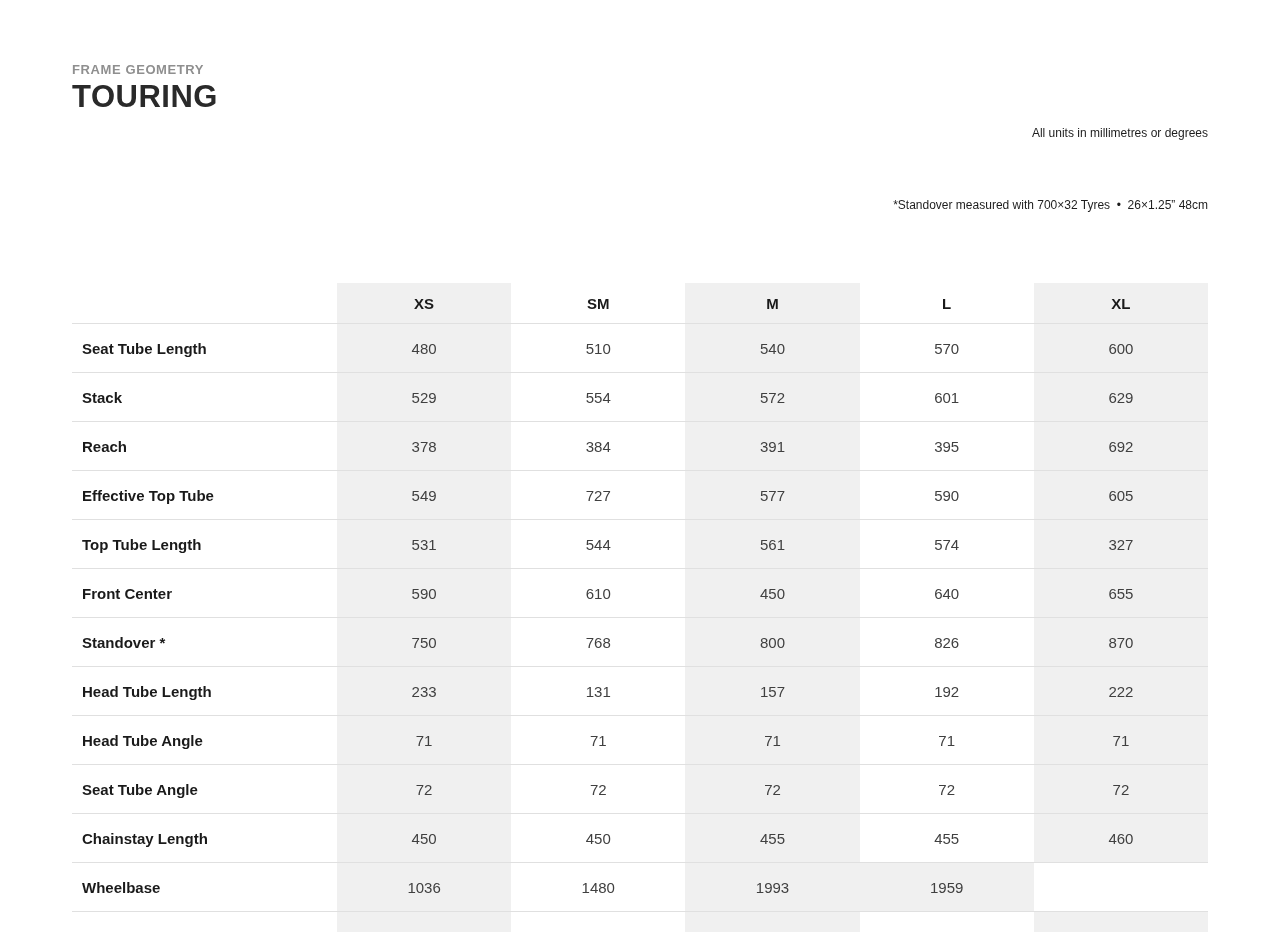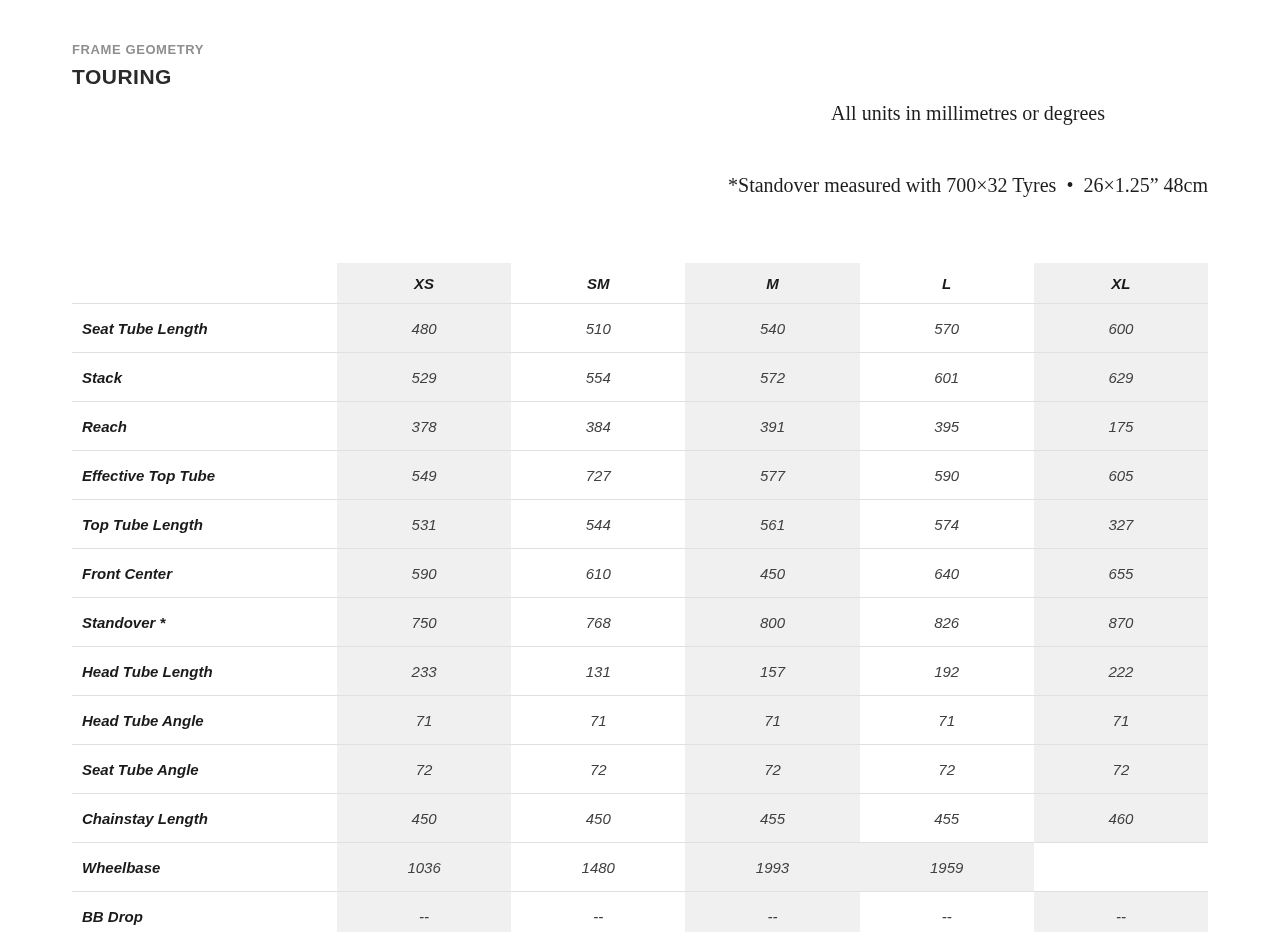"FRAME GEOMETRY" .top { margin-top: none -> 20px }
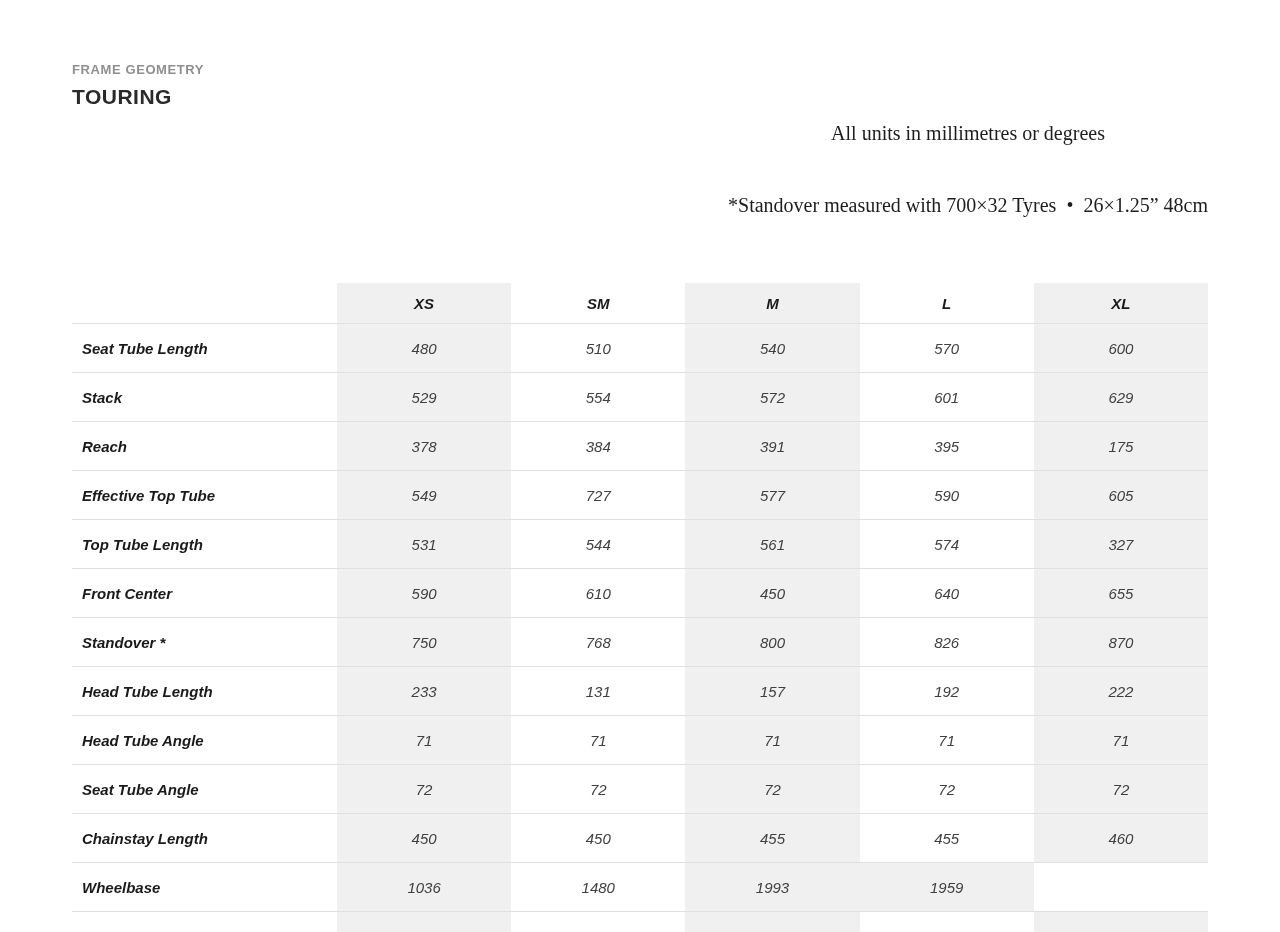"TOURING" .title { font-size: 21px -> 31px }
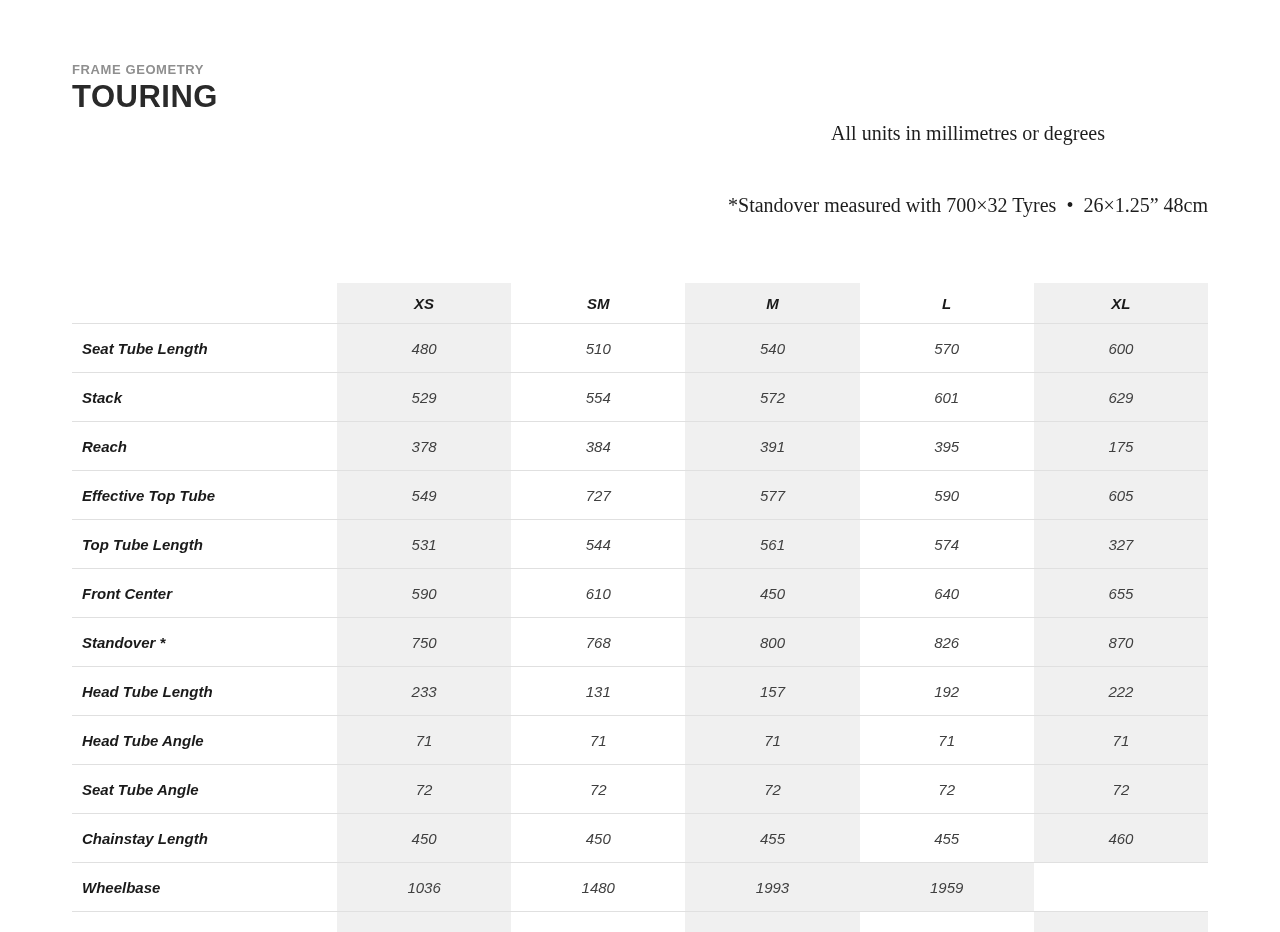"All units in millimetres or" .notes { font-family: Liberation Serif, serif -> none; font-size: 20px -> 12px; text-align: center -> right }
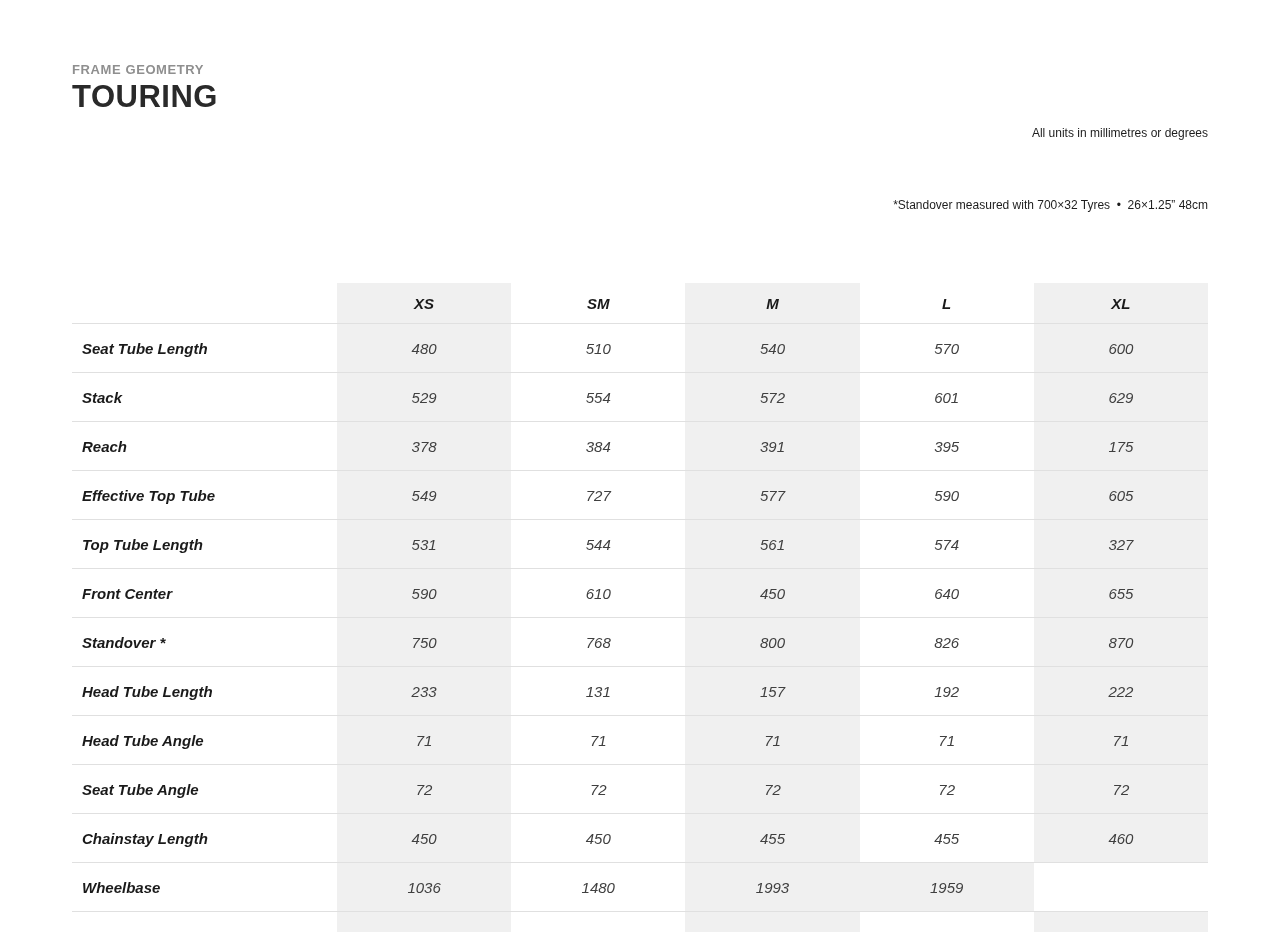"XS" .row { font-style: italic -> none }
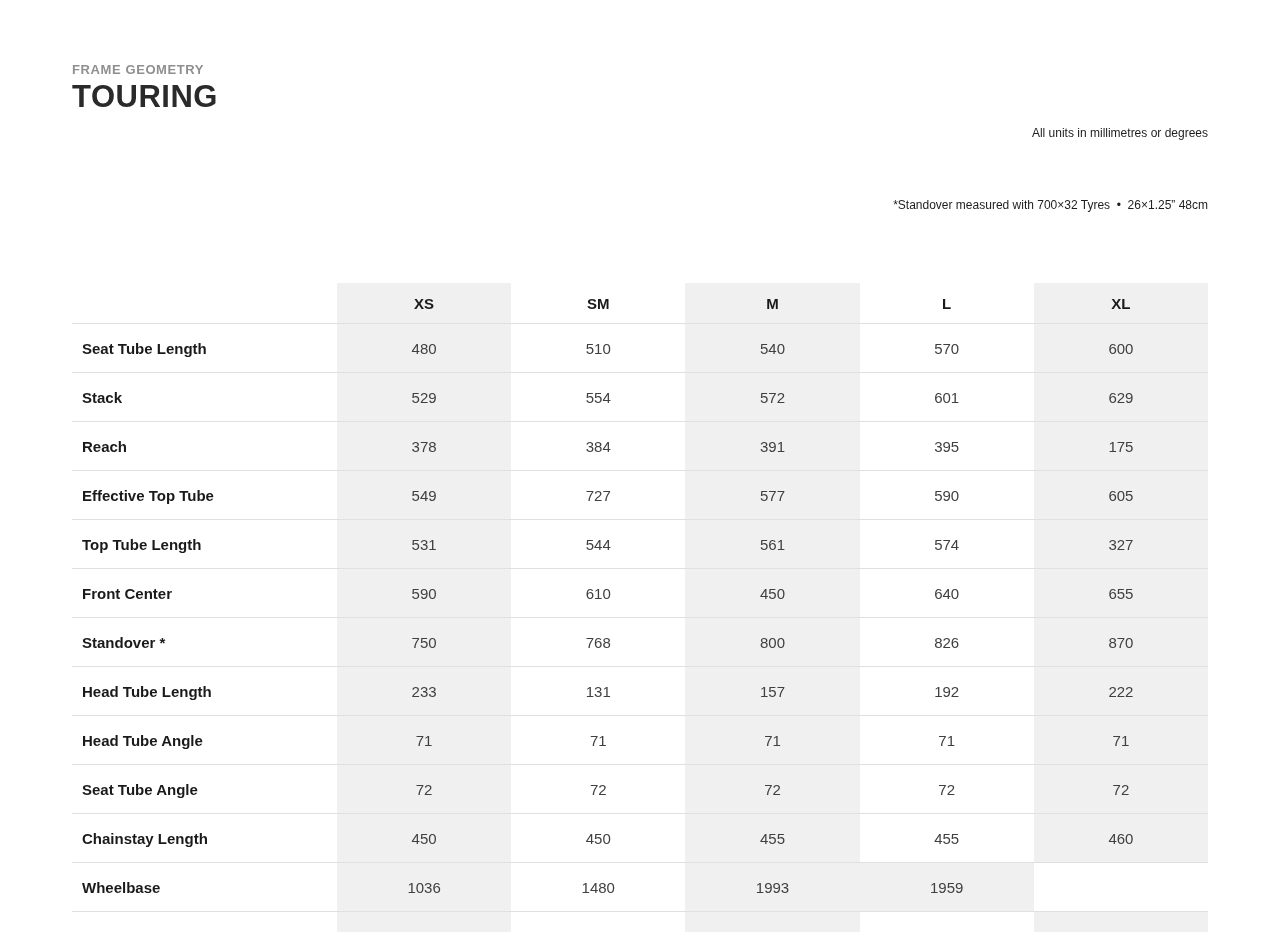"175" div.cell { text: 175 -> 692 }
